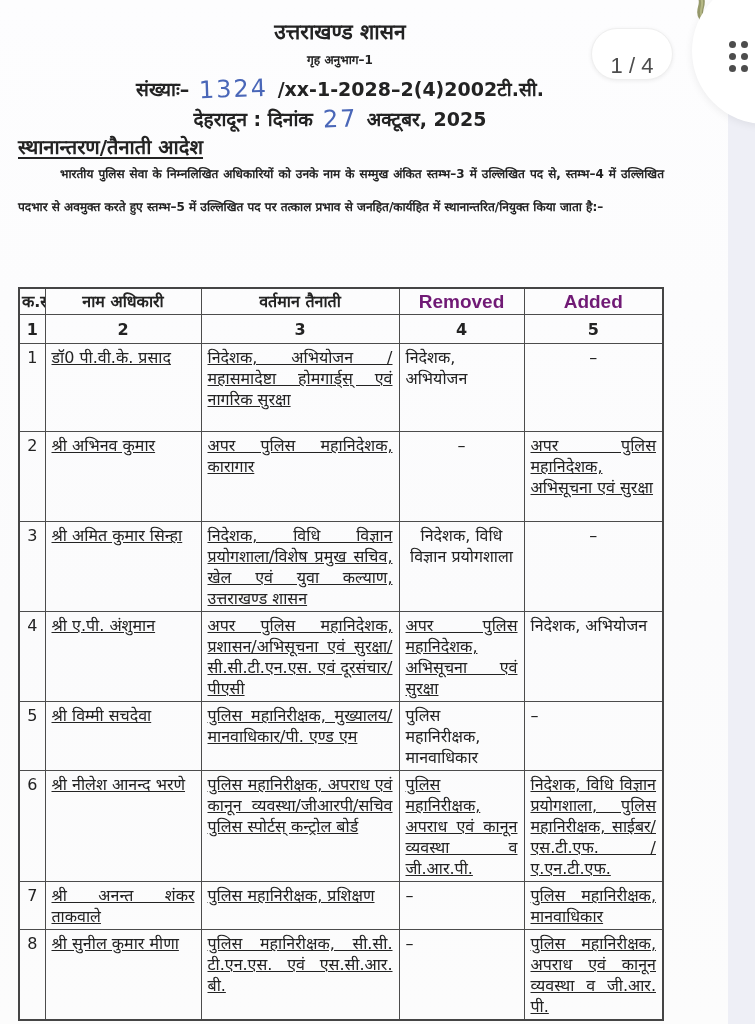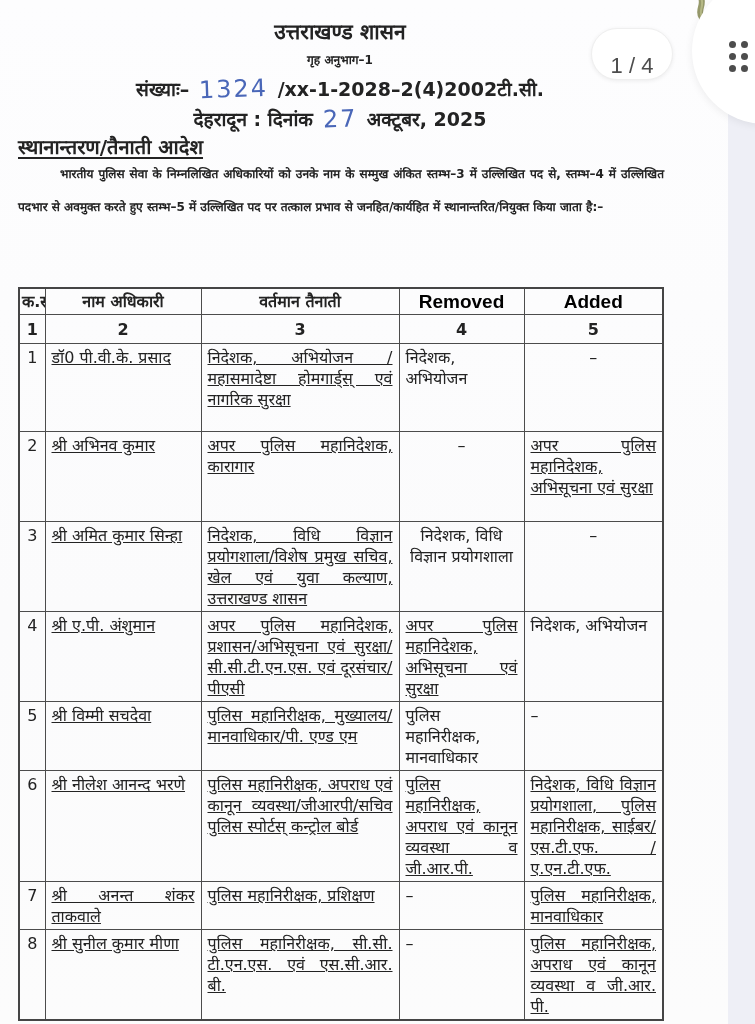"Removed" th.en { color: #000000 -> #701a75 }
